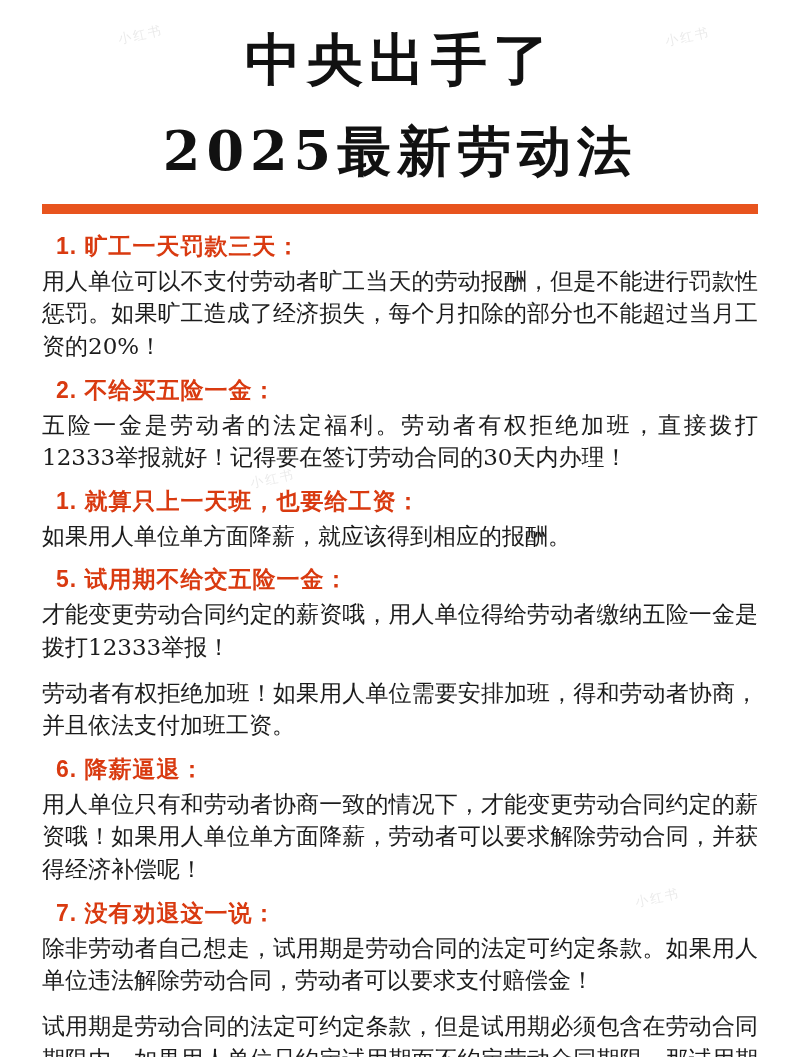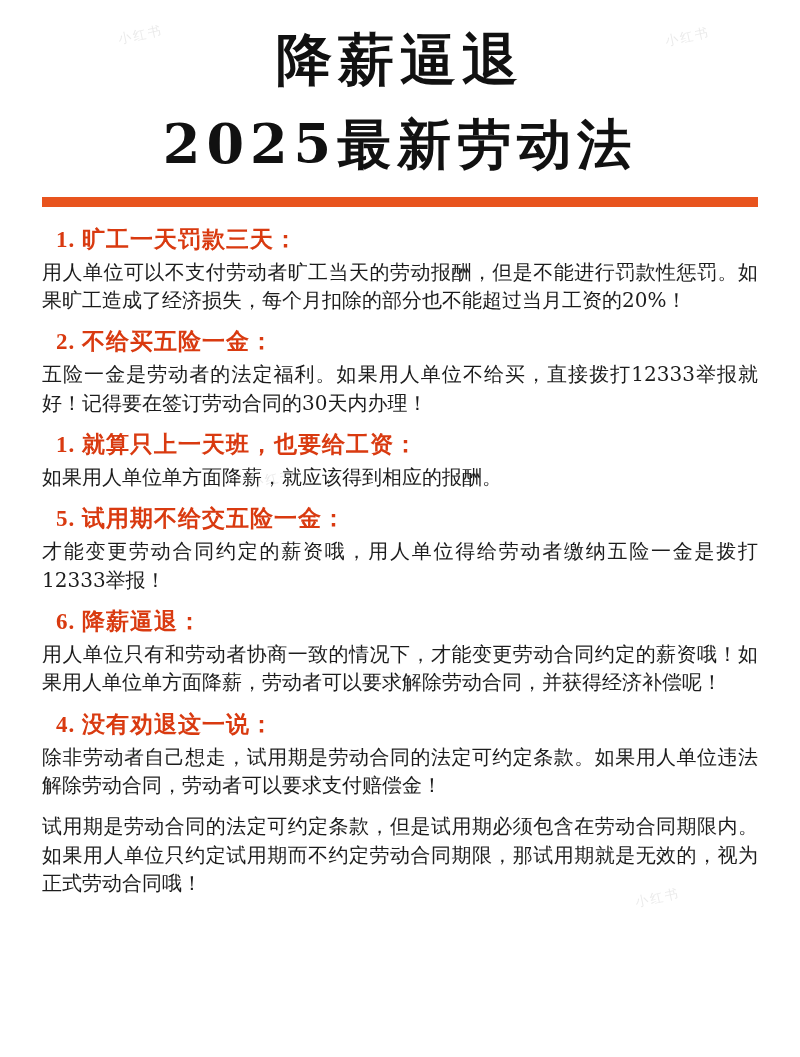"降薪逼退" div.title-line { text: 降薪逼退 -> 中央出手了 }
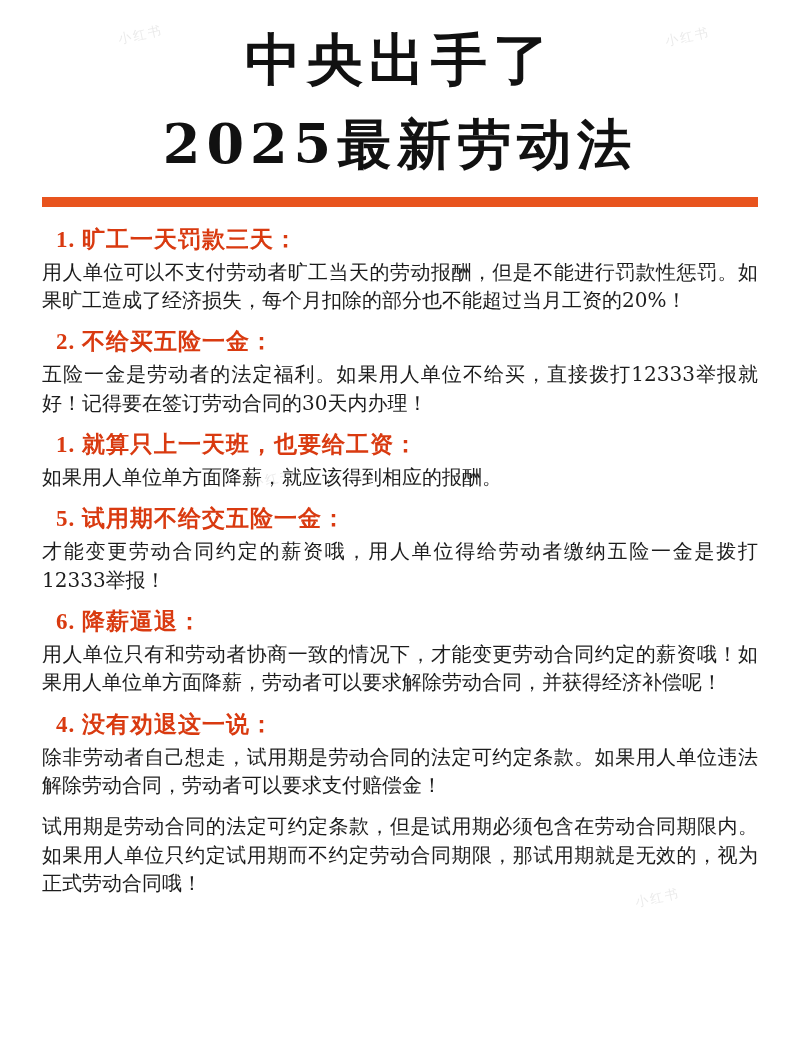"2025最新劳动法" .title-line-2 { margin-top: 21px -> 28px }
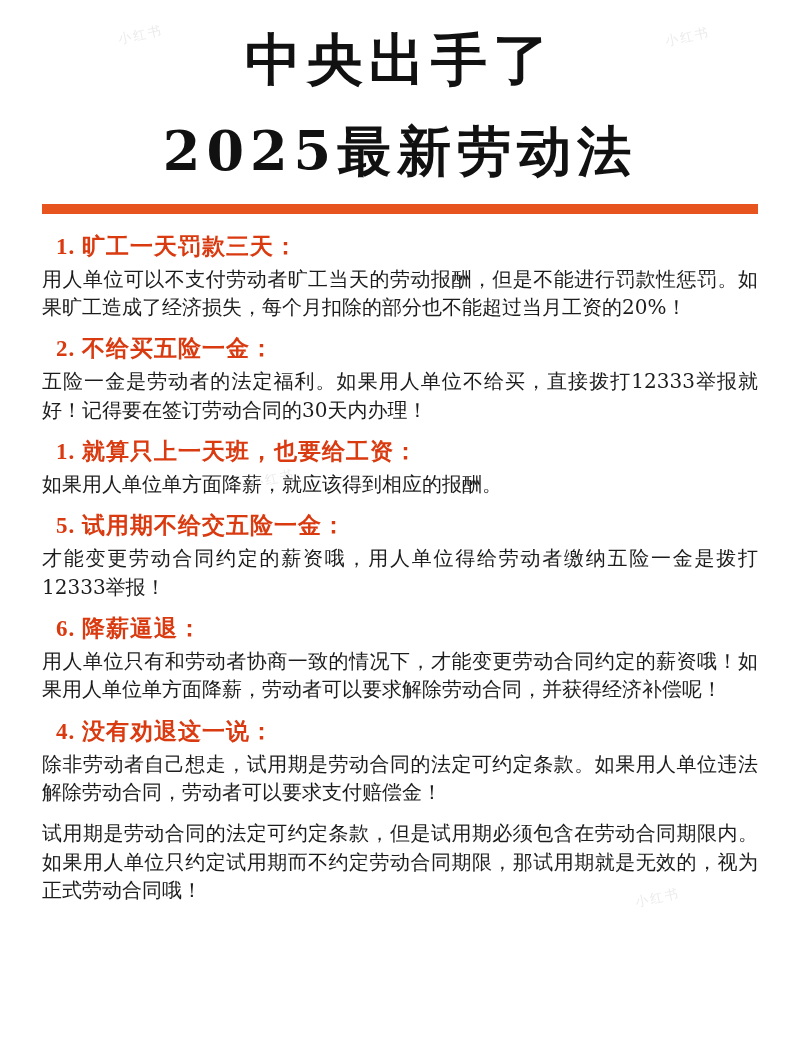"1. 旷工一天罚款三天：" .section-head { font-family: Liberation Serif, serif -> Liberation Sans, sans-serif }
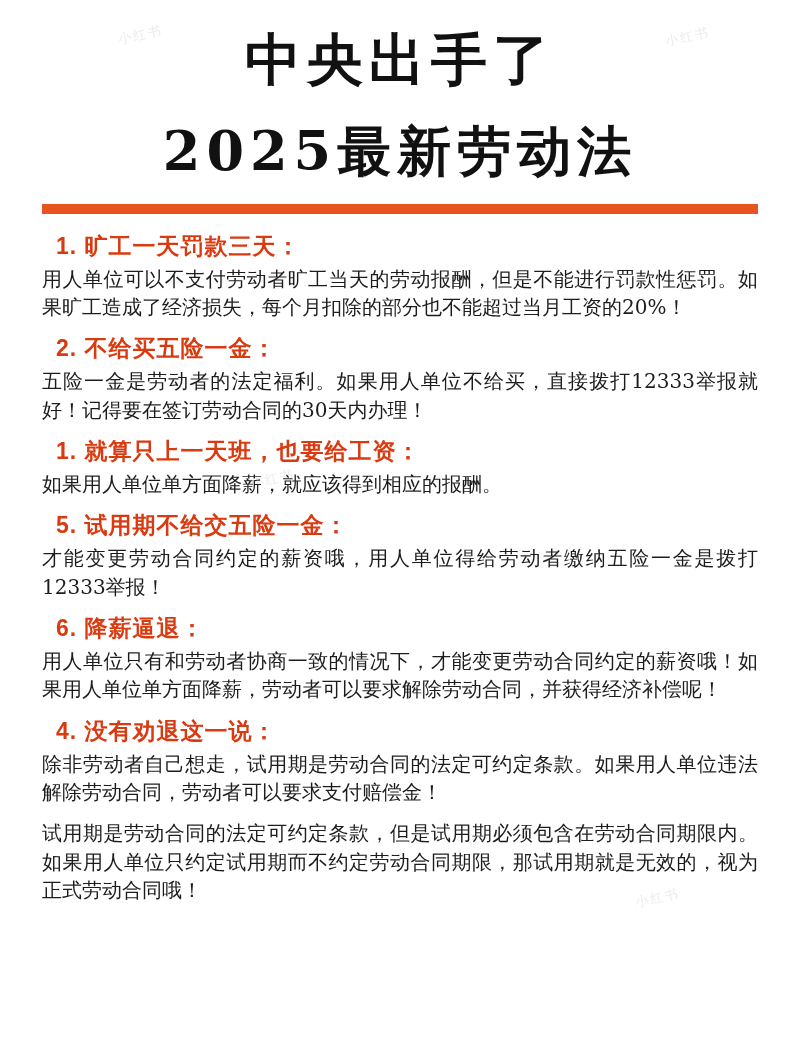"用人单位可以不支付劳动者旷工当天的劳动报酬，但是不能进行罚款性惩罚。如果旷工造成" .section-body { font-size: 20px -> 23px }
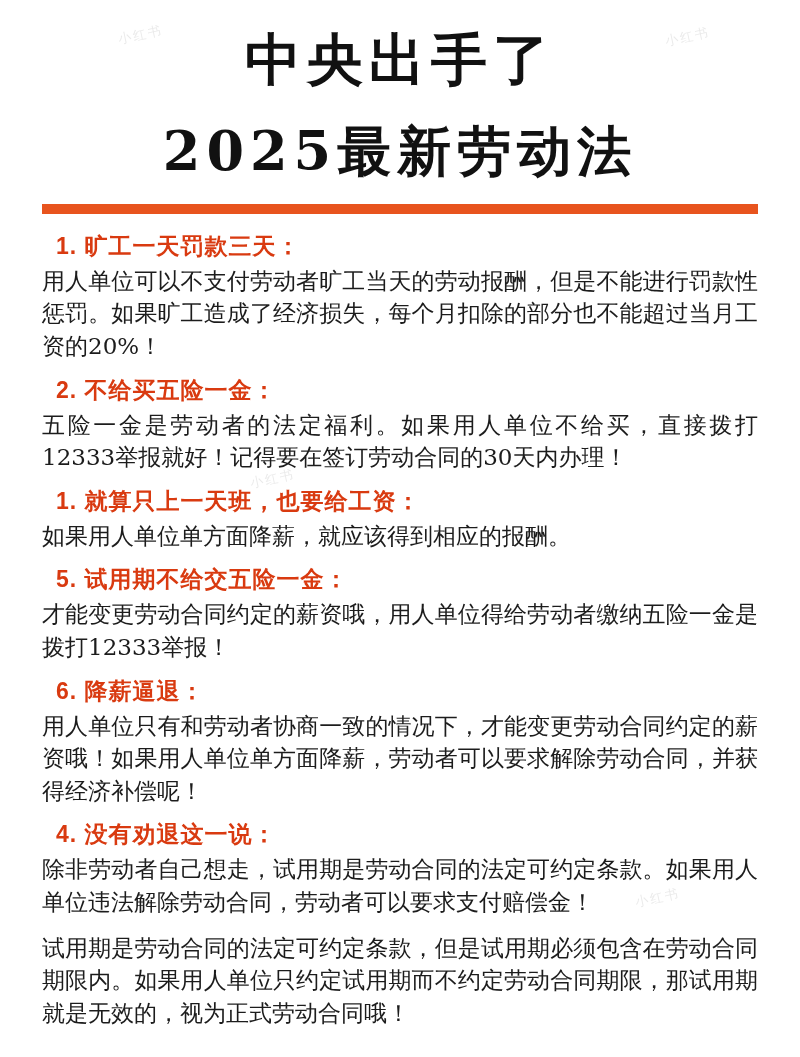"五险一金是劳动者的法定福利。如果用人单位不给买，直接拨打12333举报就好！记得" p.section-body { text: 如果用人单位不给买 -> 劳动者有权拒绝加班 }
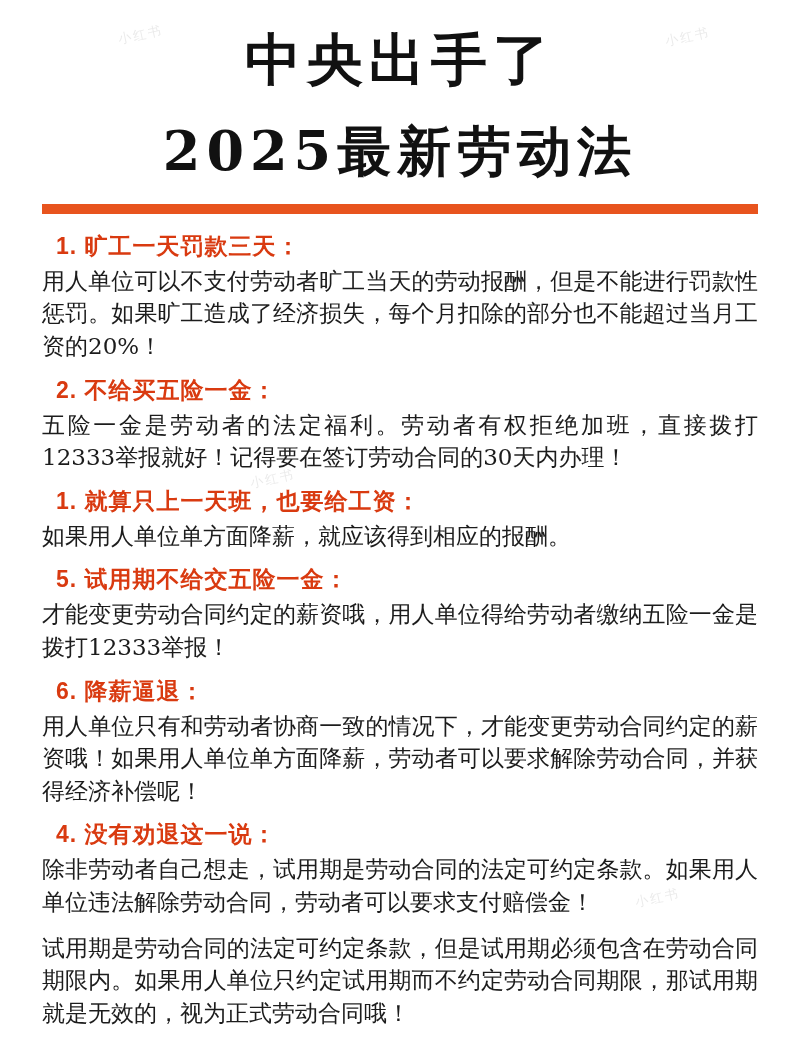"劳动者有权拒绝加班！如果用人单位需要安排加班，得和劳动者协商，并且依法支付加班工" p.section-body { html: none -> <p>劳动者有权拒绝加班！如果用人单位需要安排加班，得和劳动者协商，并且依法支付加班工资。</p> }
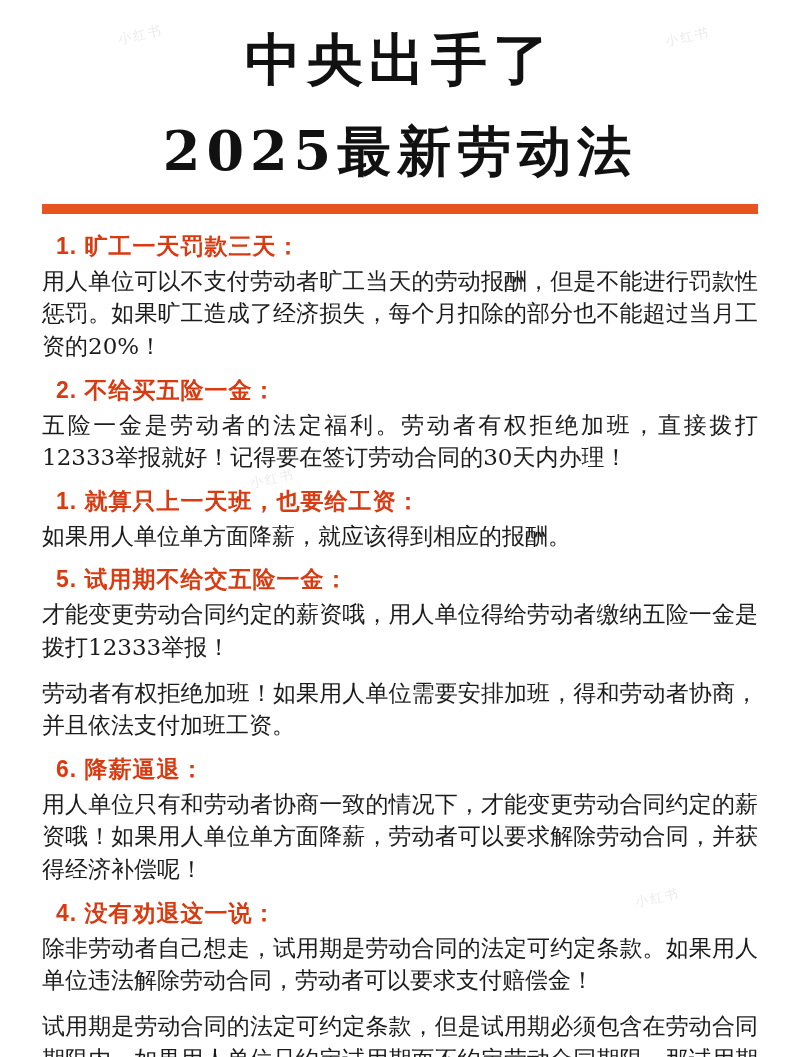"4. 没有劝退这一说：" p.section-head { text: 4 -> 7 }
